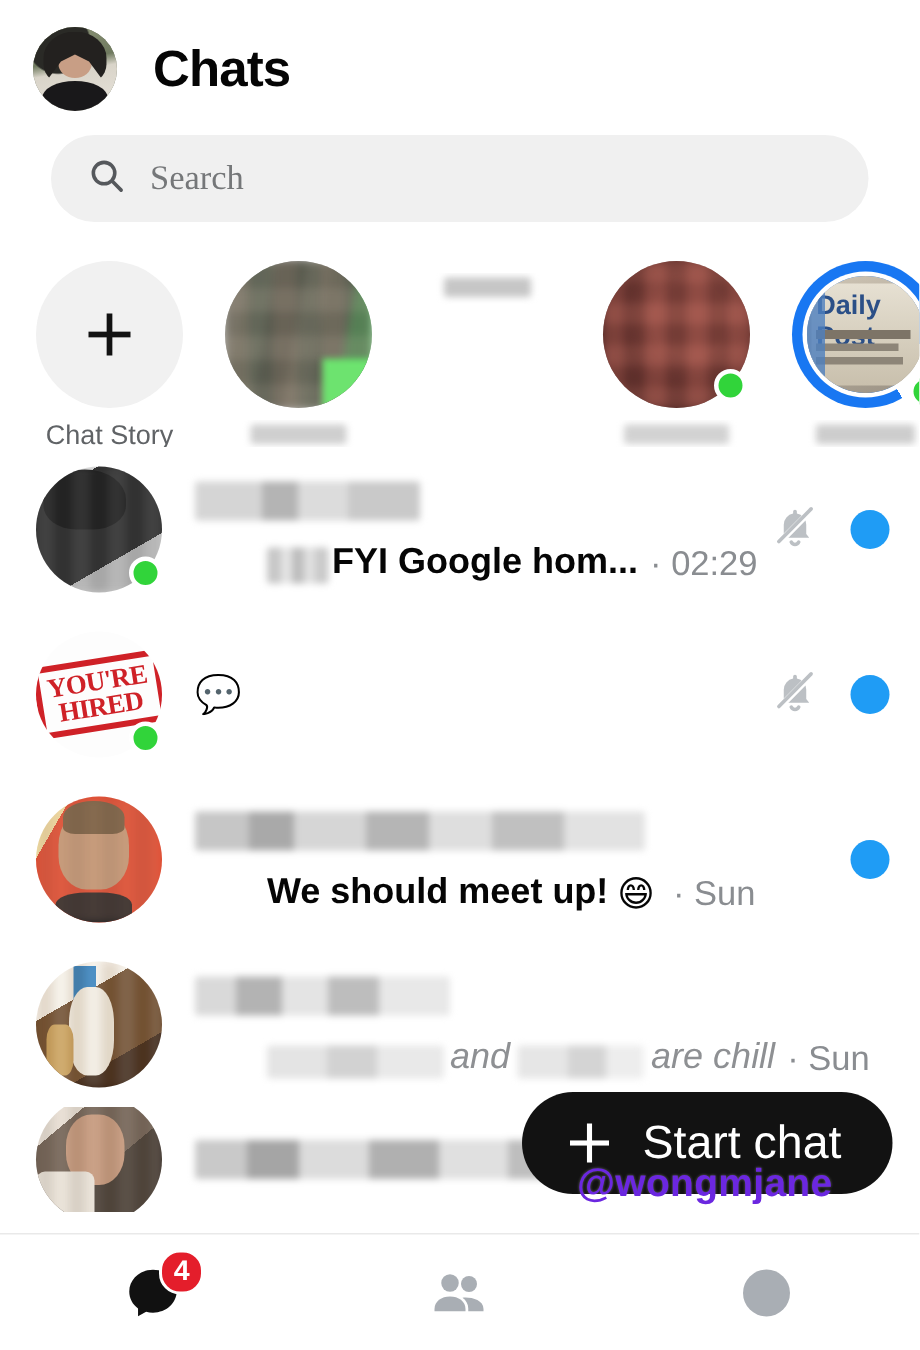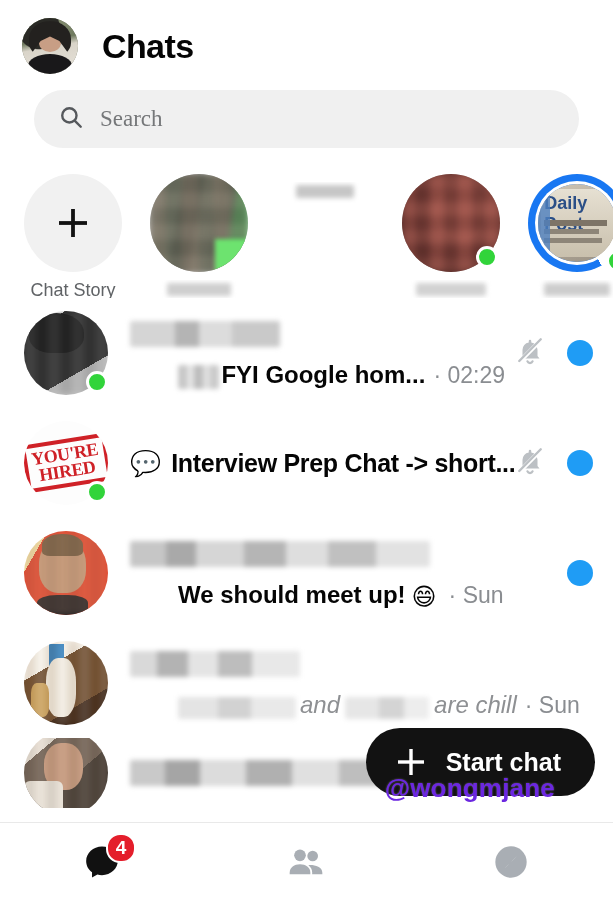"Interview Prep Chat -> short..." span.c-title { html: <span>Interview Prep Chat -&gt; short...</span> -> none }
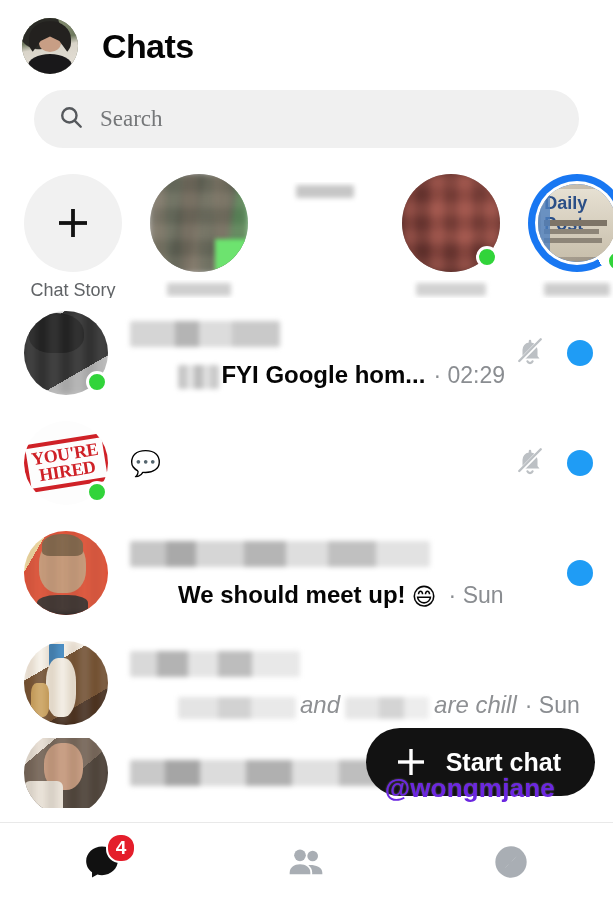"Start chat" .fab-label { font-size: 25px -> 31px; font-weight: bold -> normal }
